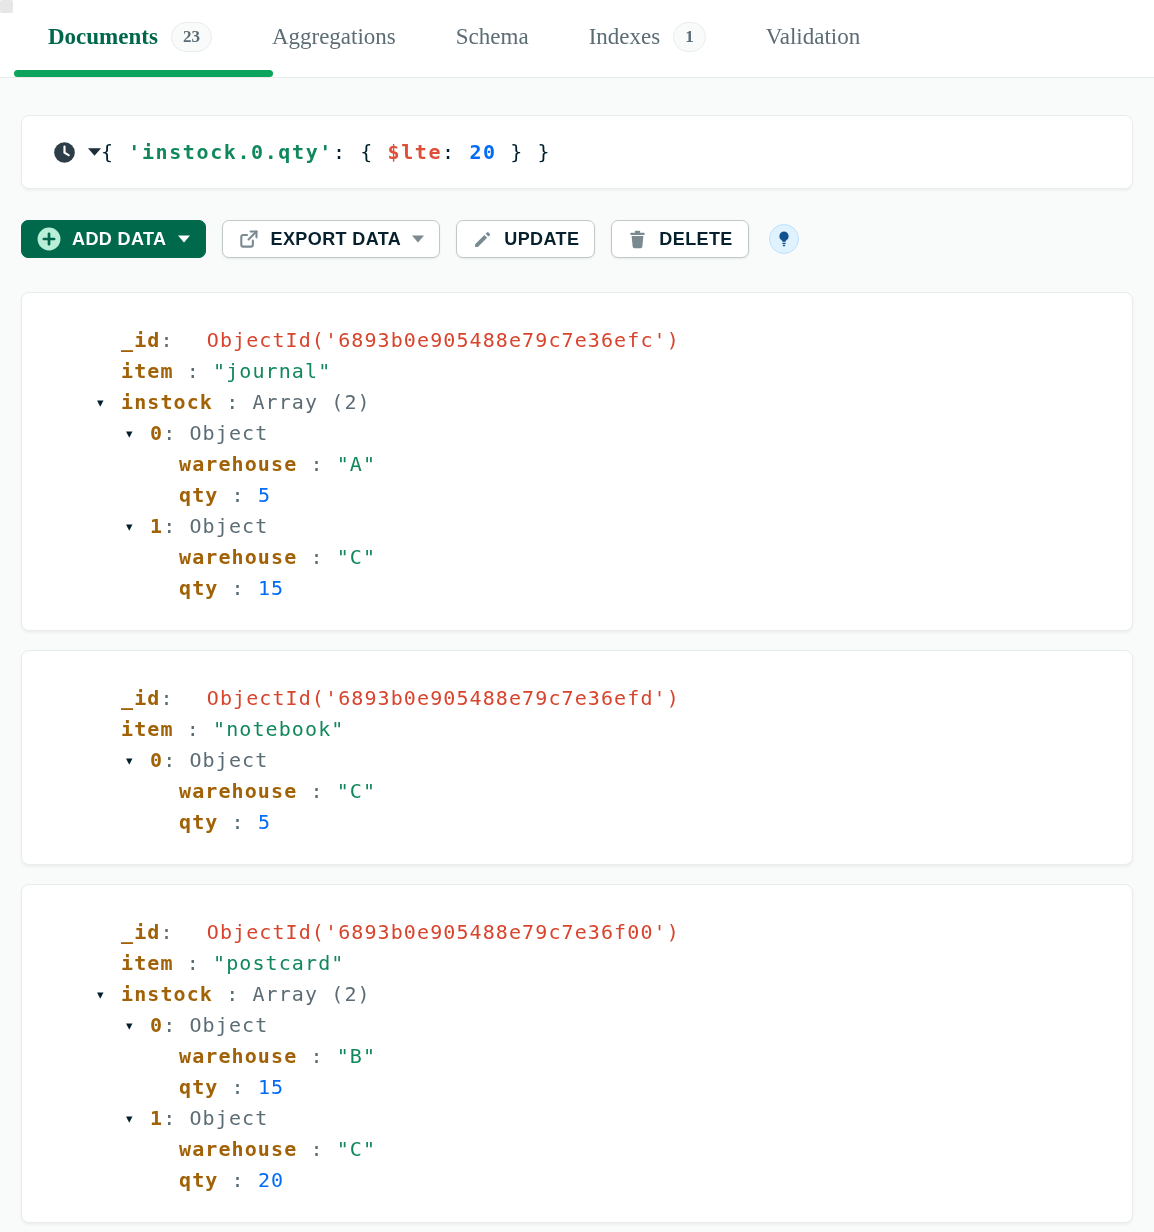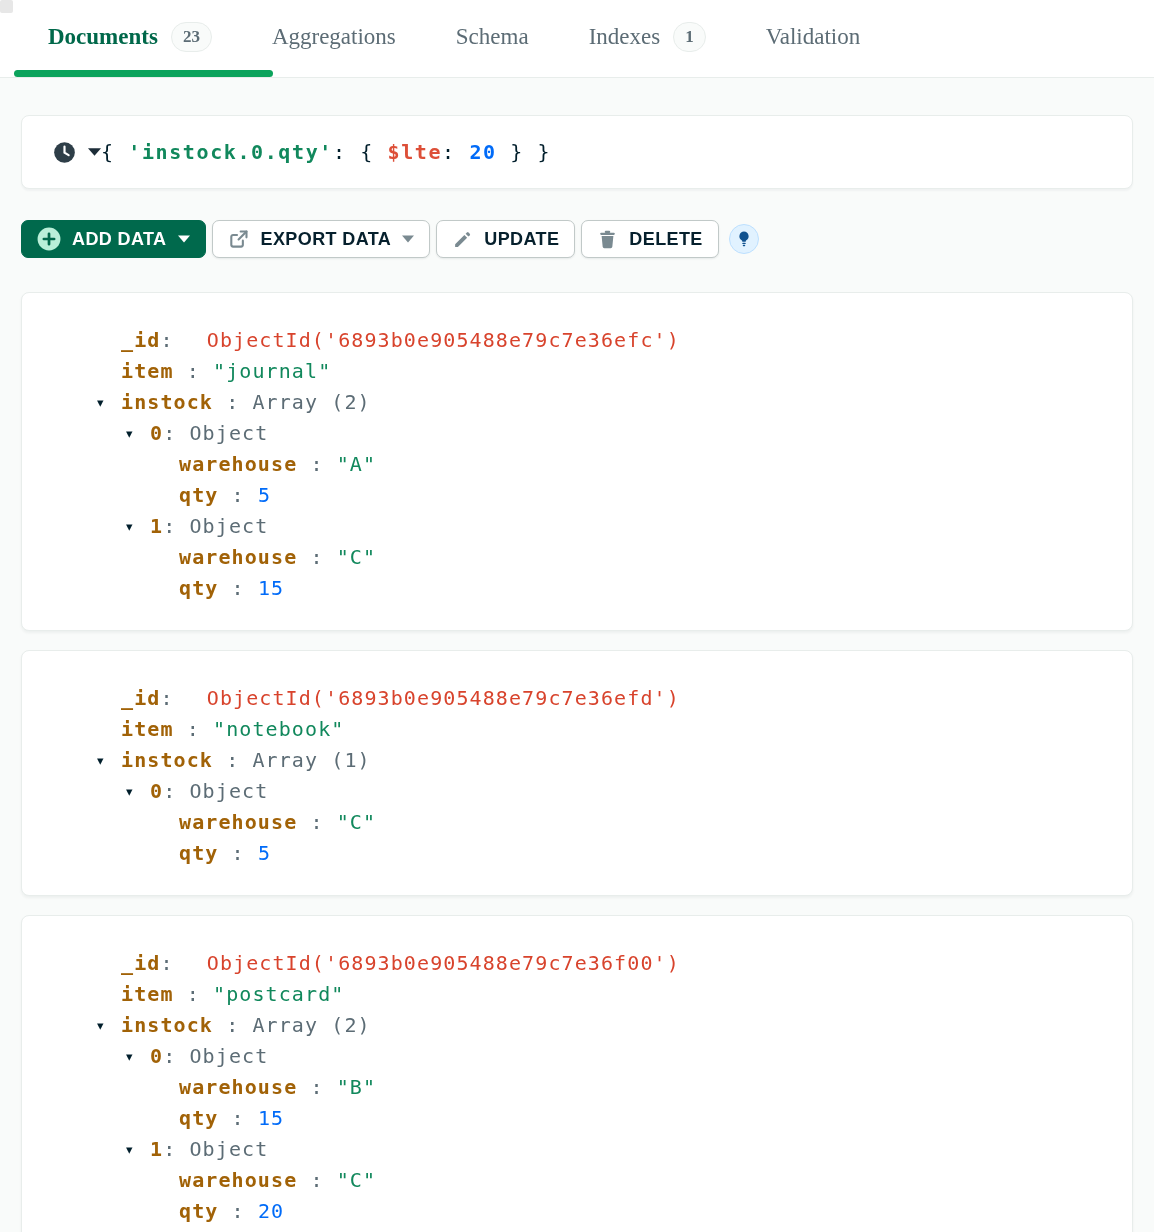"ADD DATA" .toolbar { gap: 6px -> 16px }
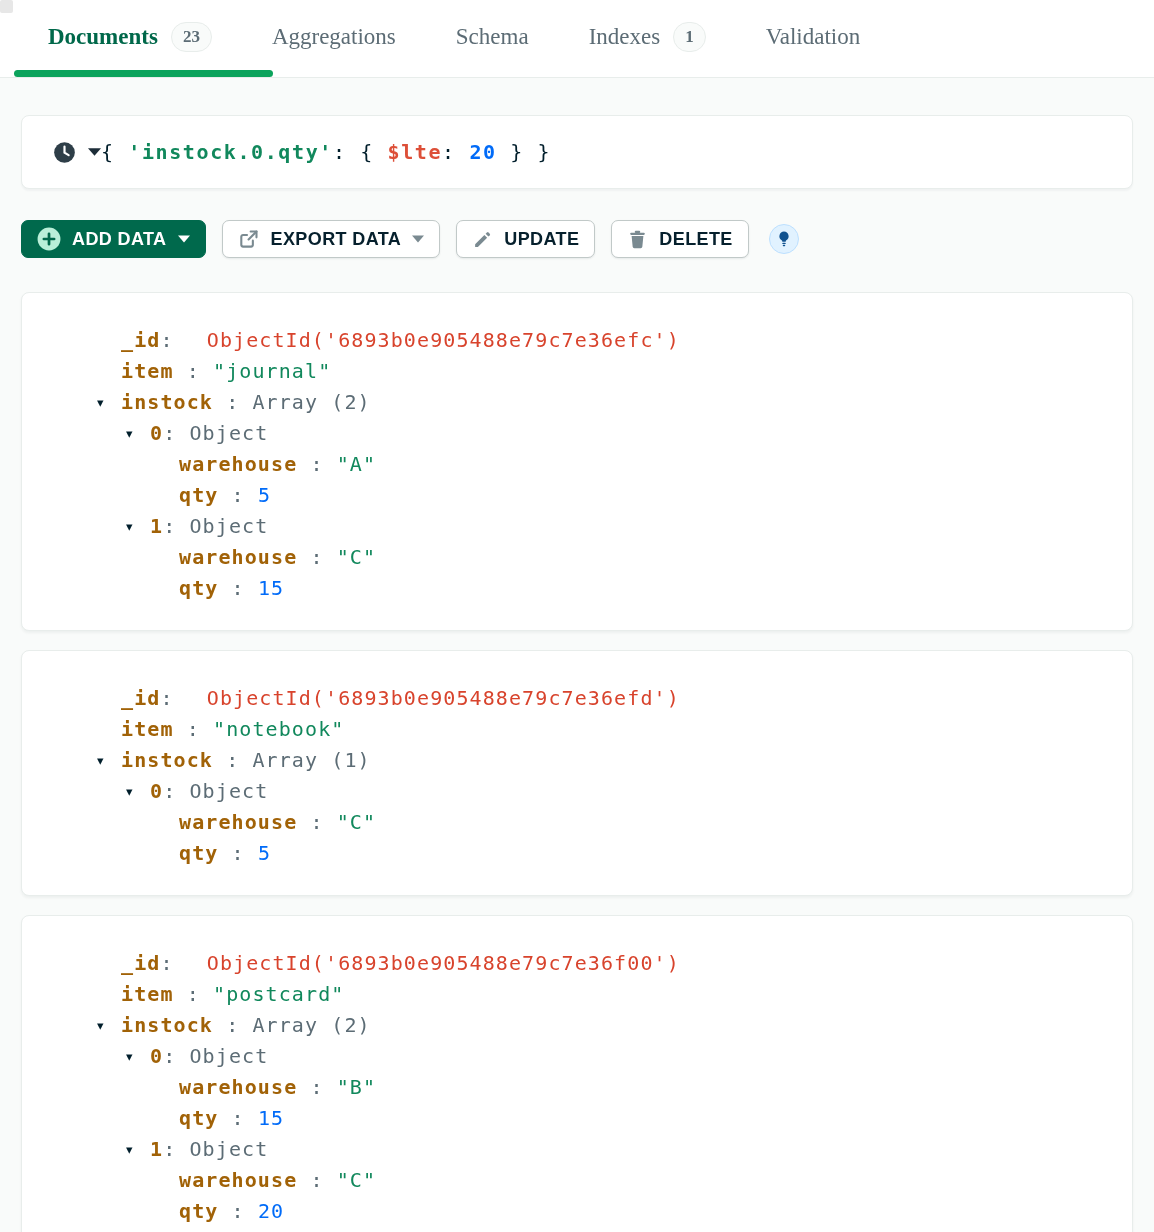"▾ instock : Array (1)" div.doc-row { html: <div><span>▾</span><span>instock</span><span> : </span><span>Array (1)</span></div> -> none }
